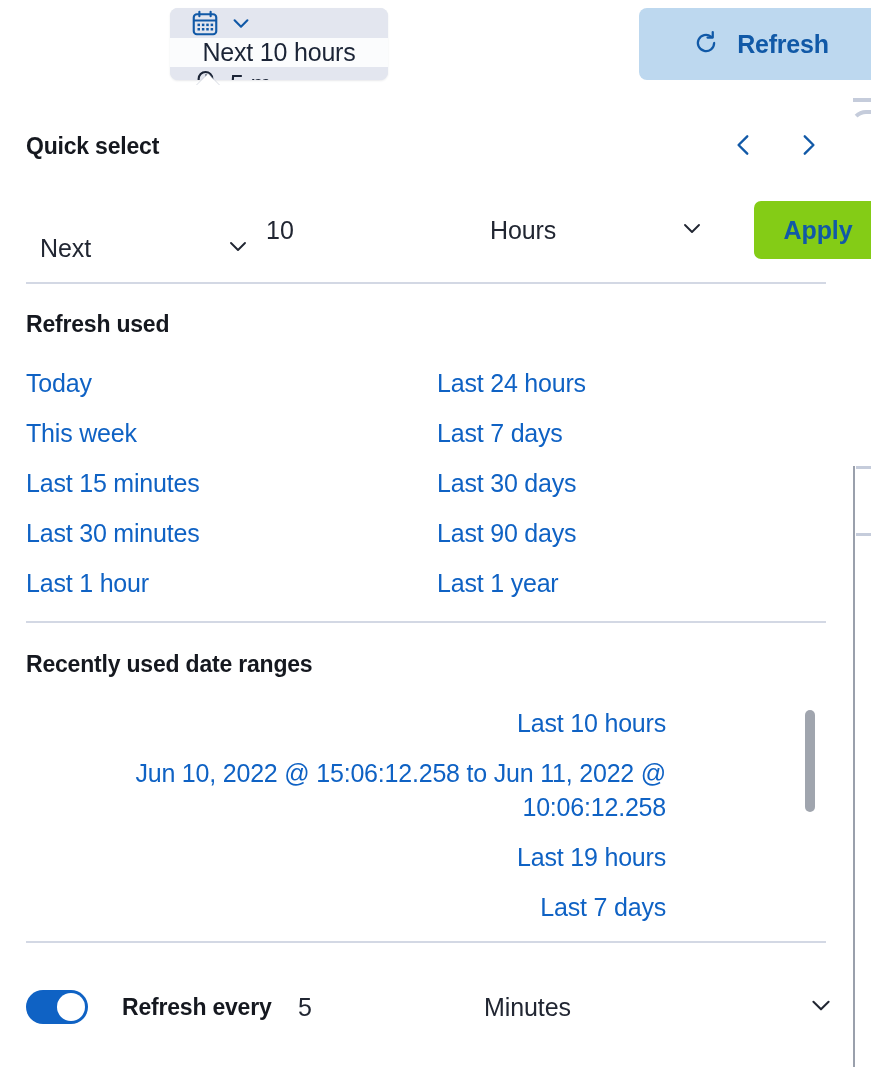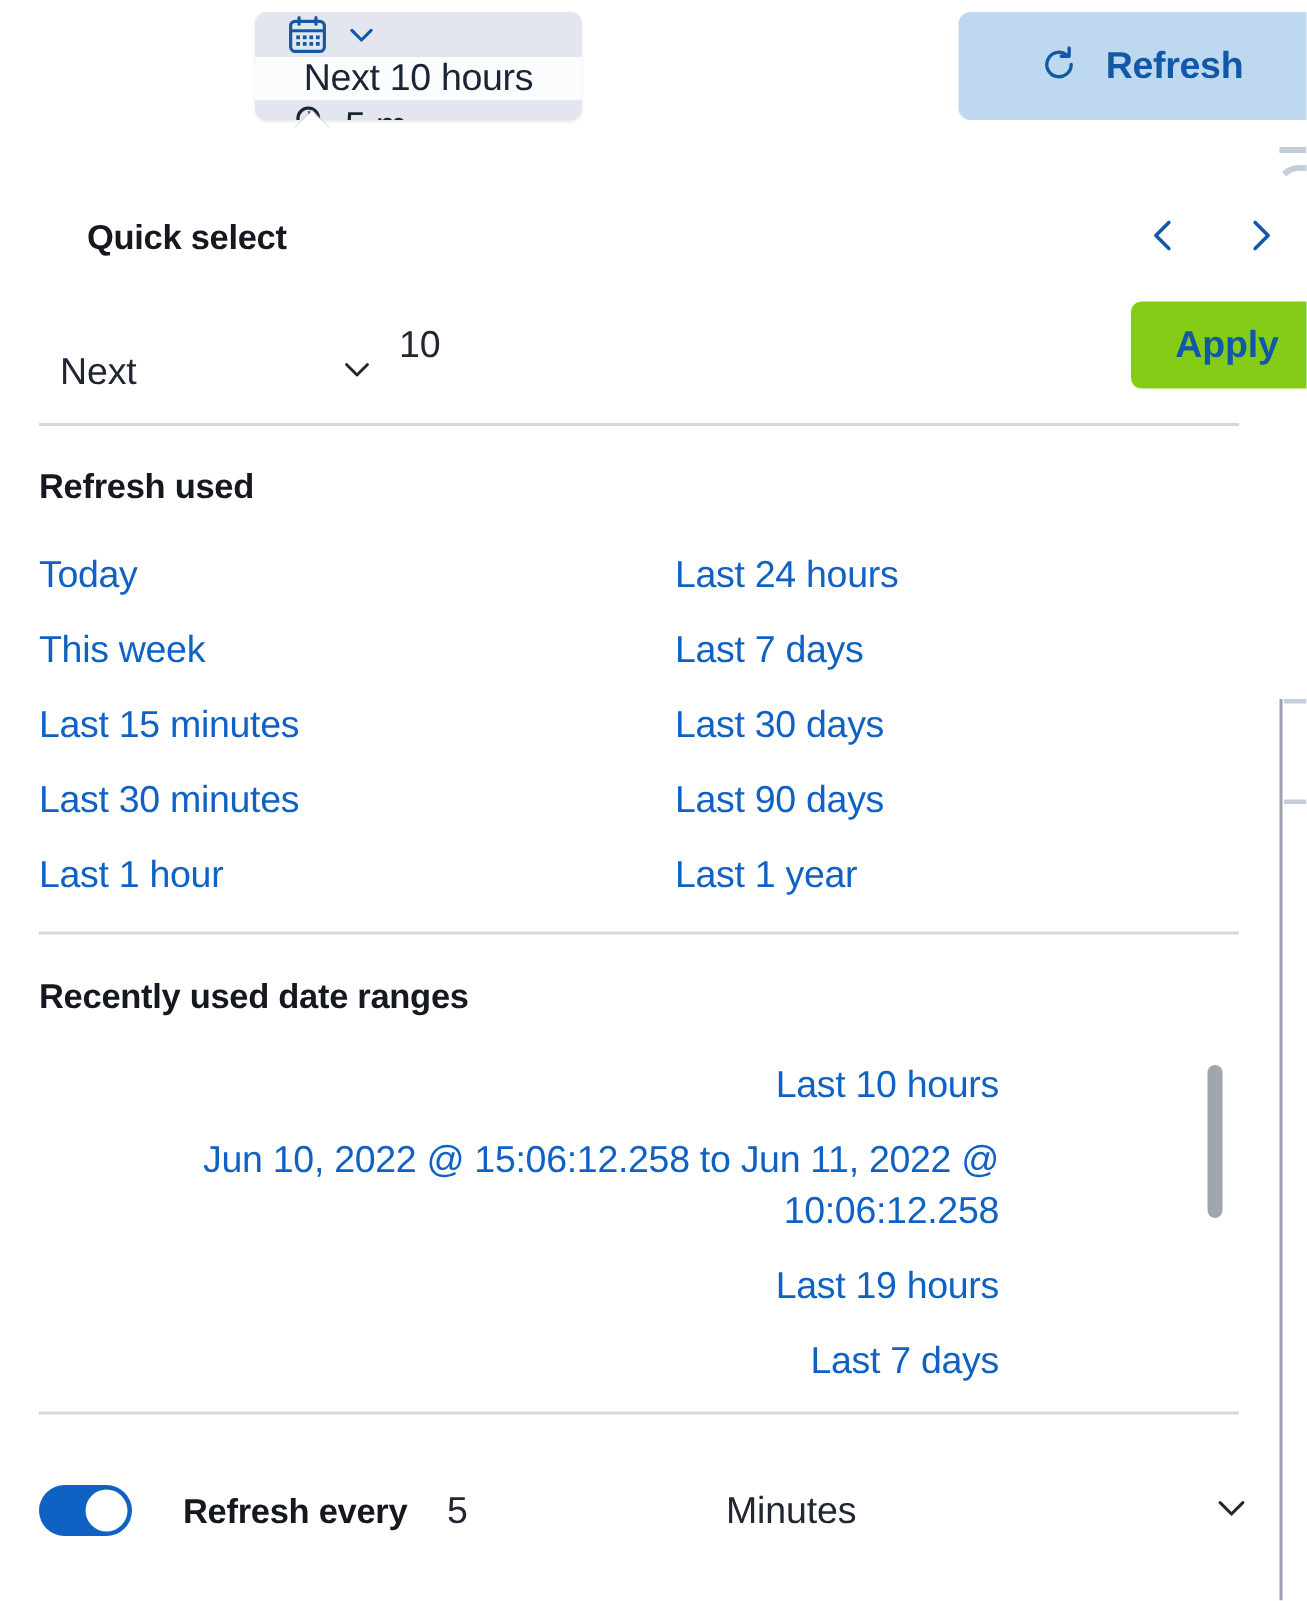"Quick select" .qs-header { margin-left: 32px -> none; top: 54px -> 42px }
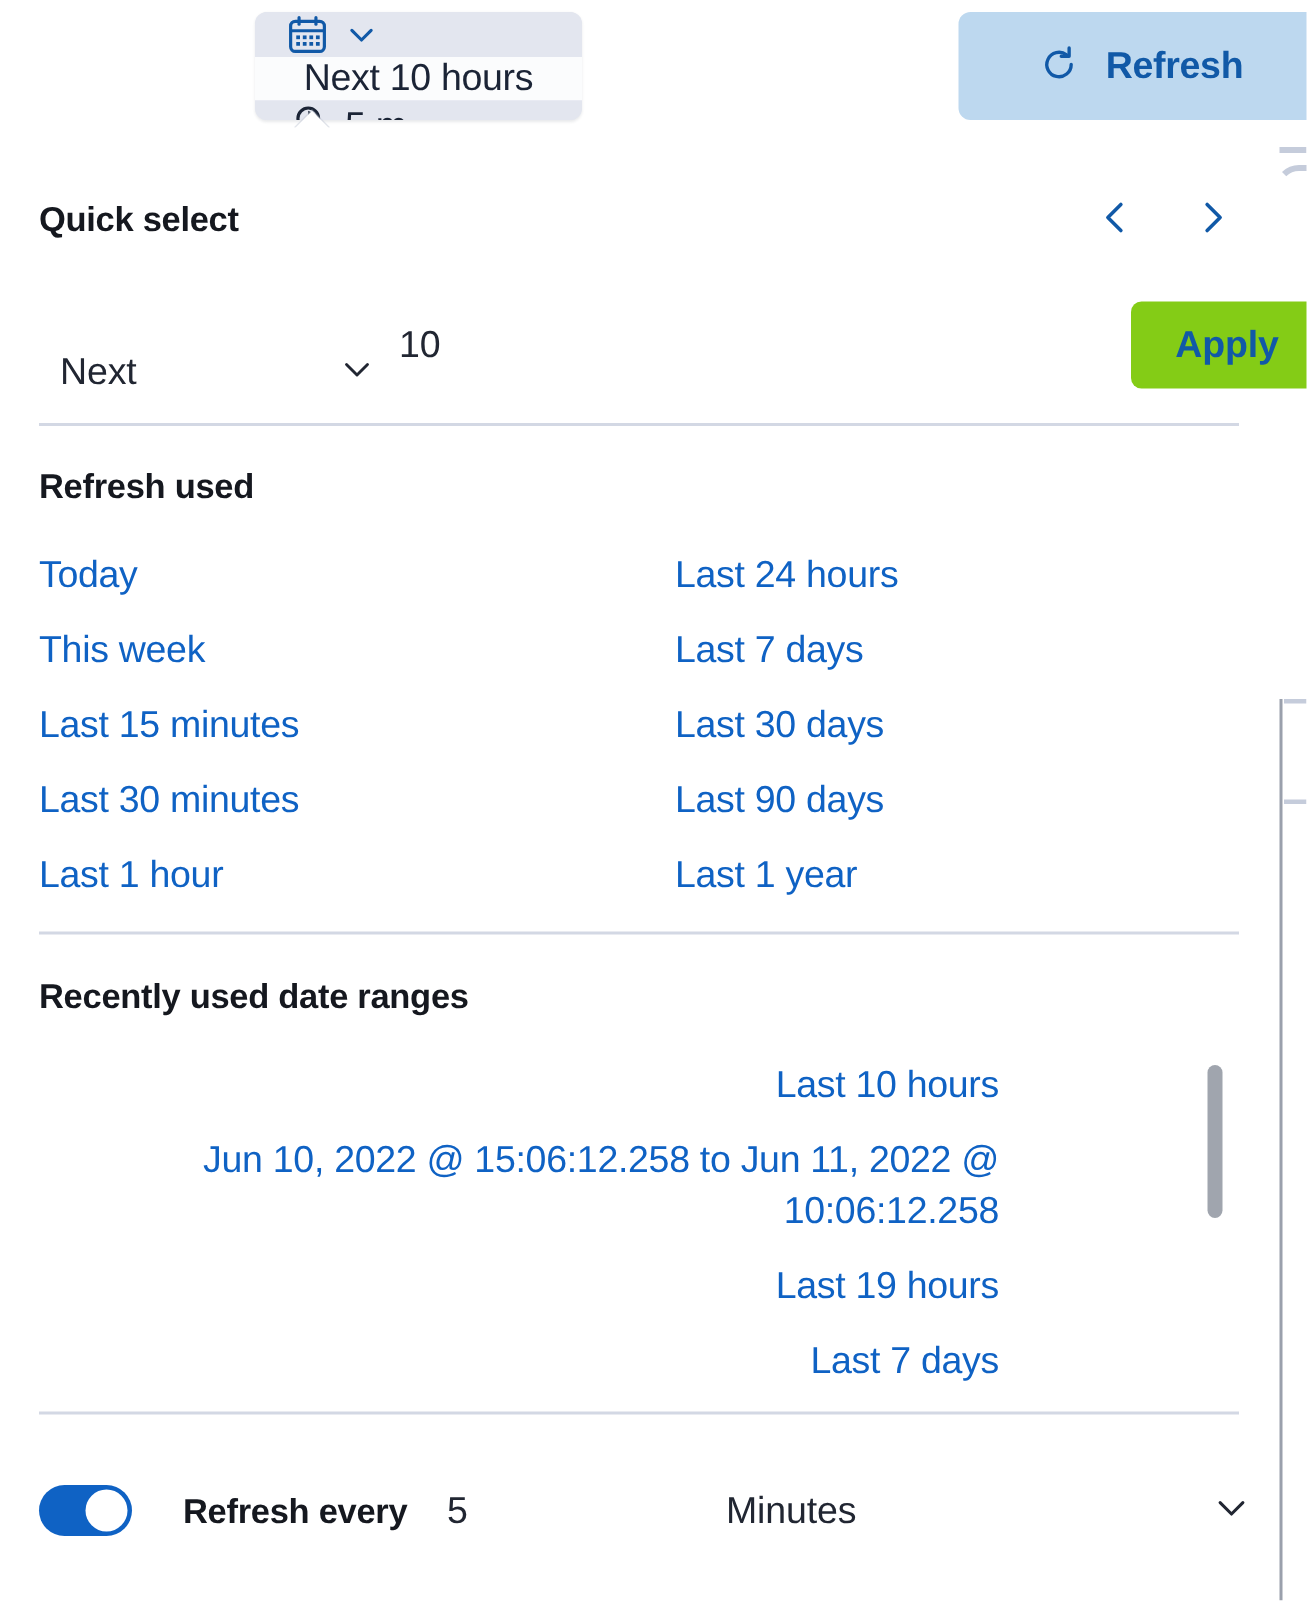"Hours" div.select-box { html: none -> <div> <span>Hours</span> <span> <svg> <polyline></polyline> </svg> </span> </div> }
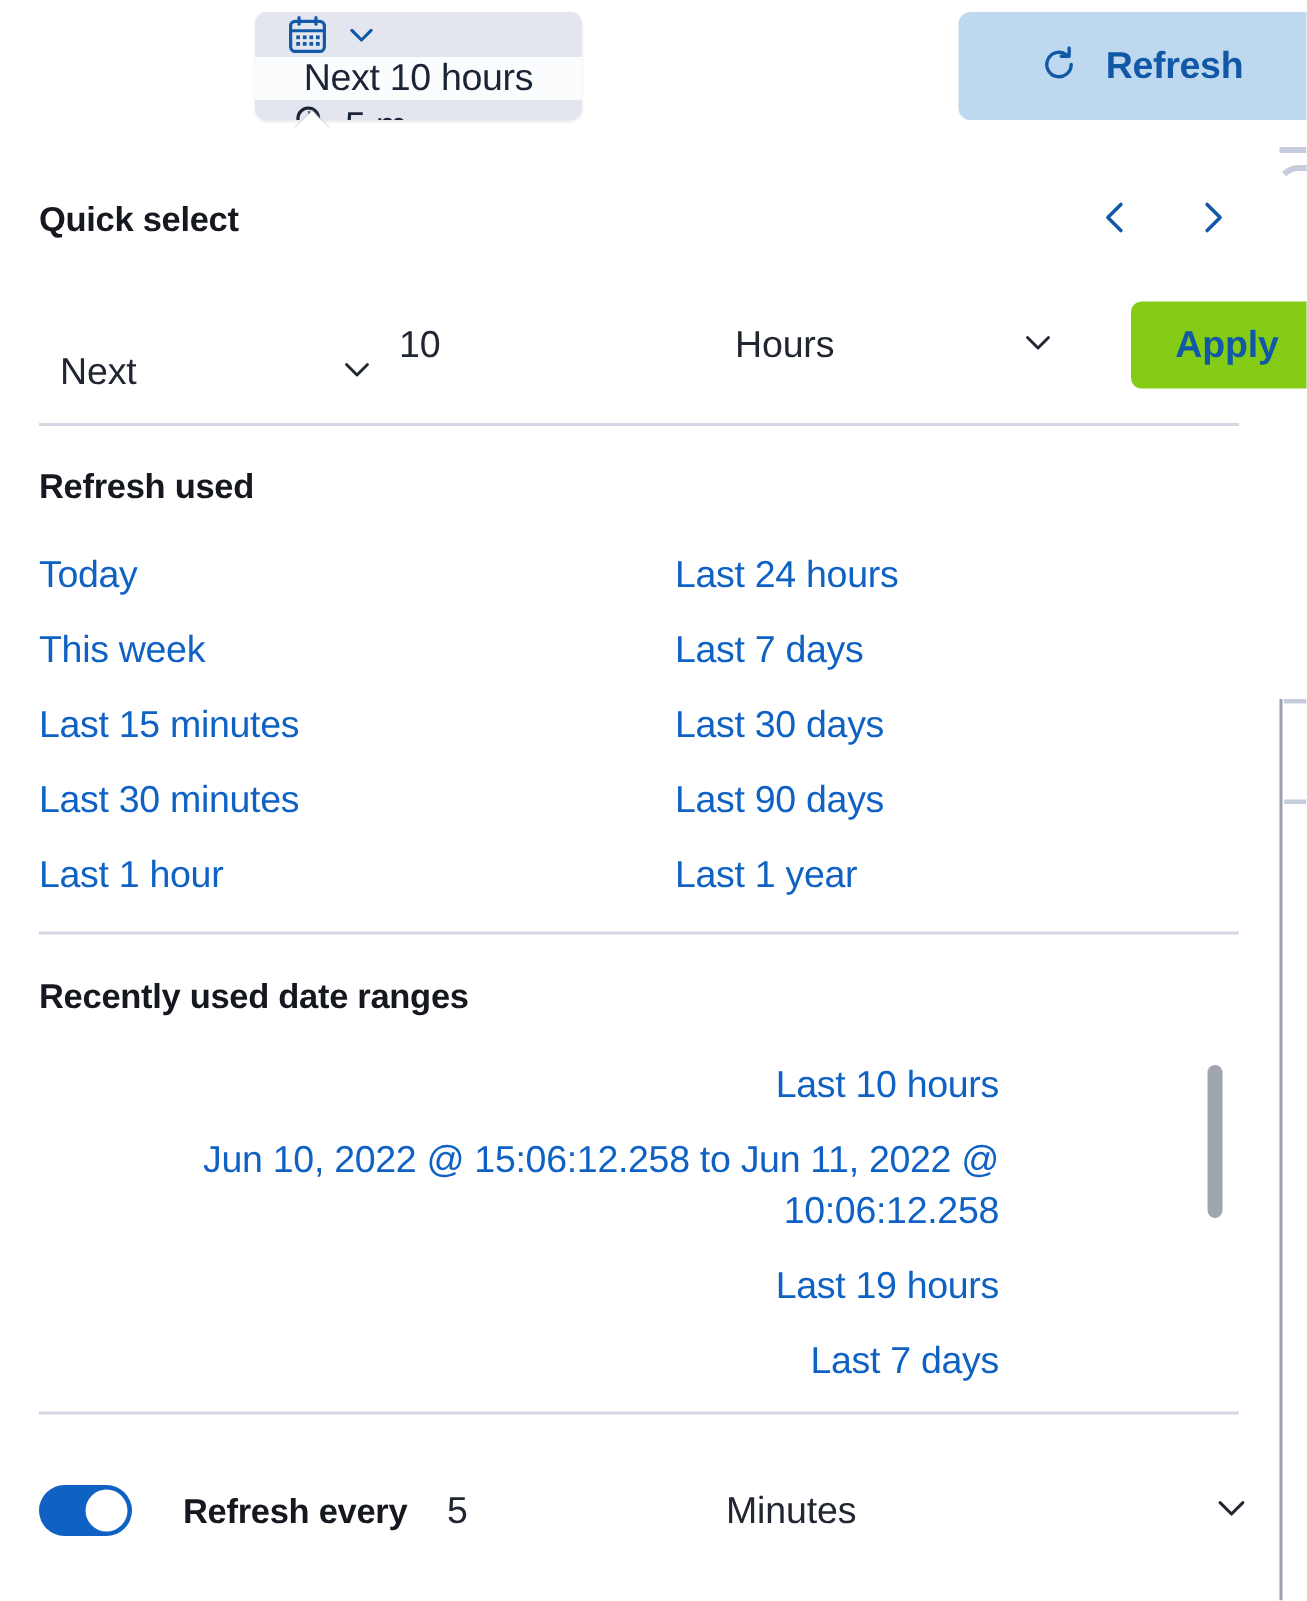"Today" .cu-grid { column-gap: 16px -> 3px }
